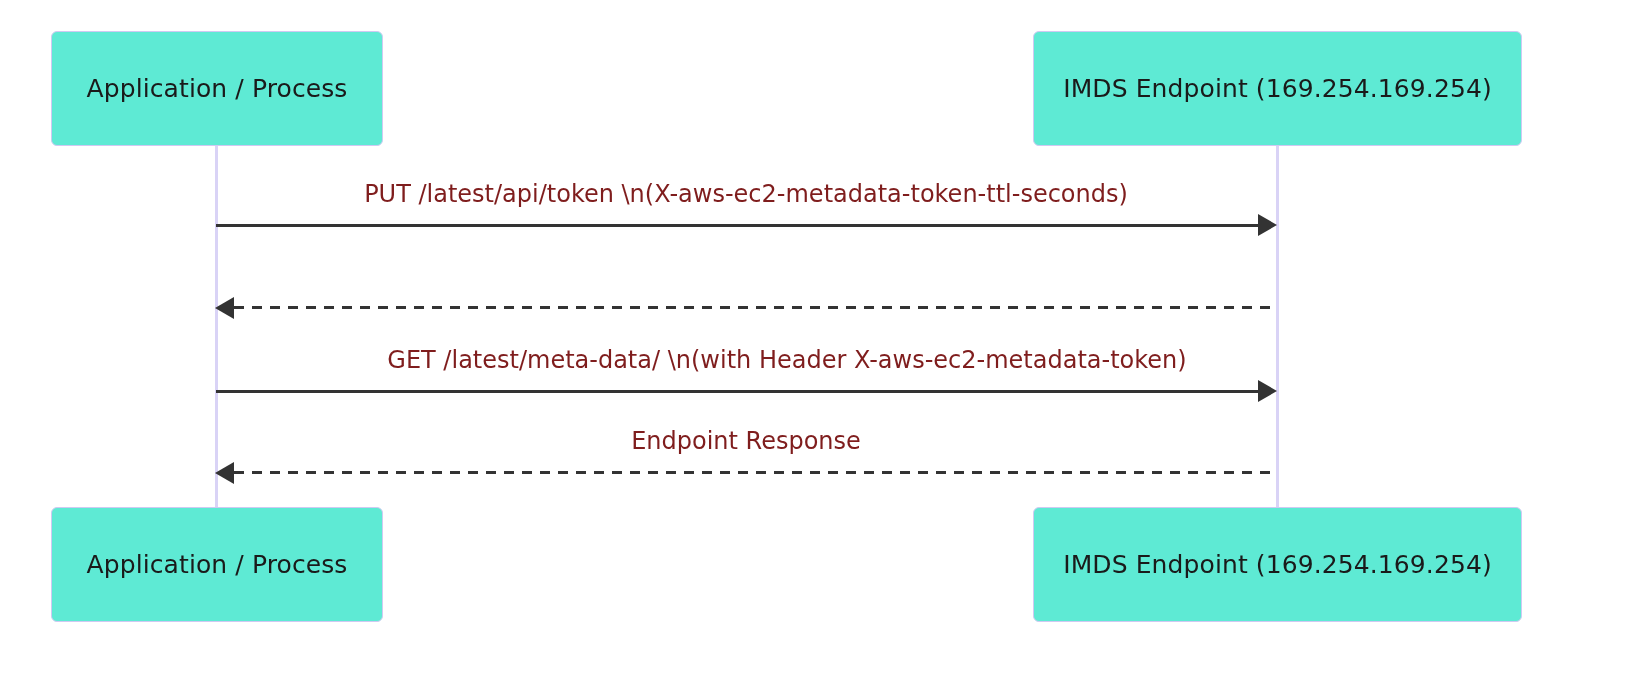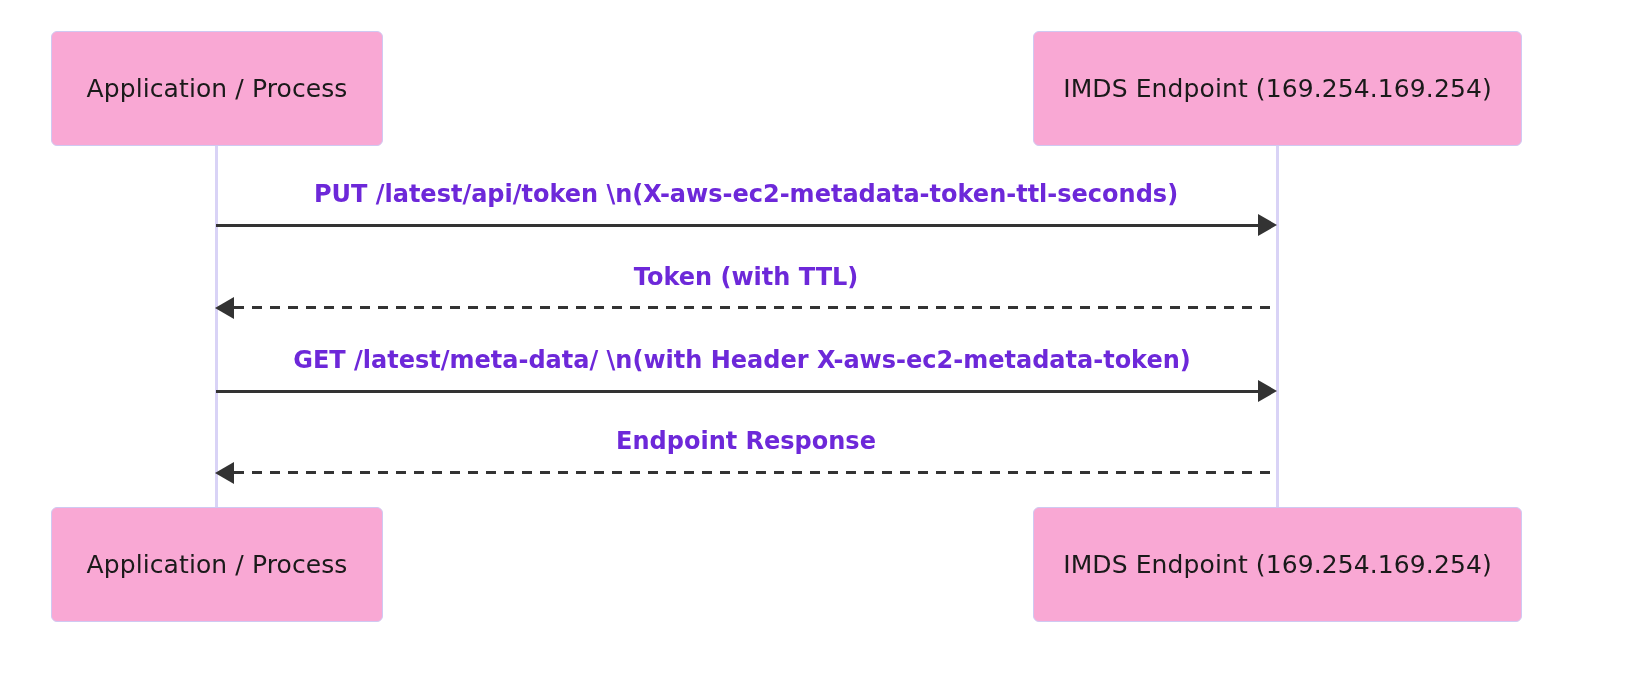"Application / Process" .participant-box { background: #f9a8d4 -> #5eead4 }
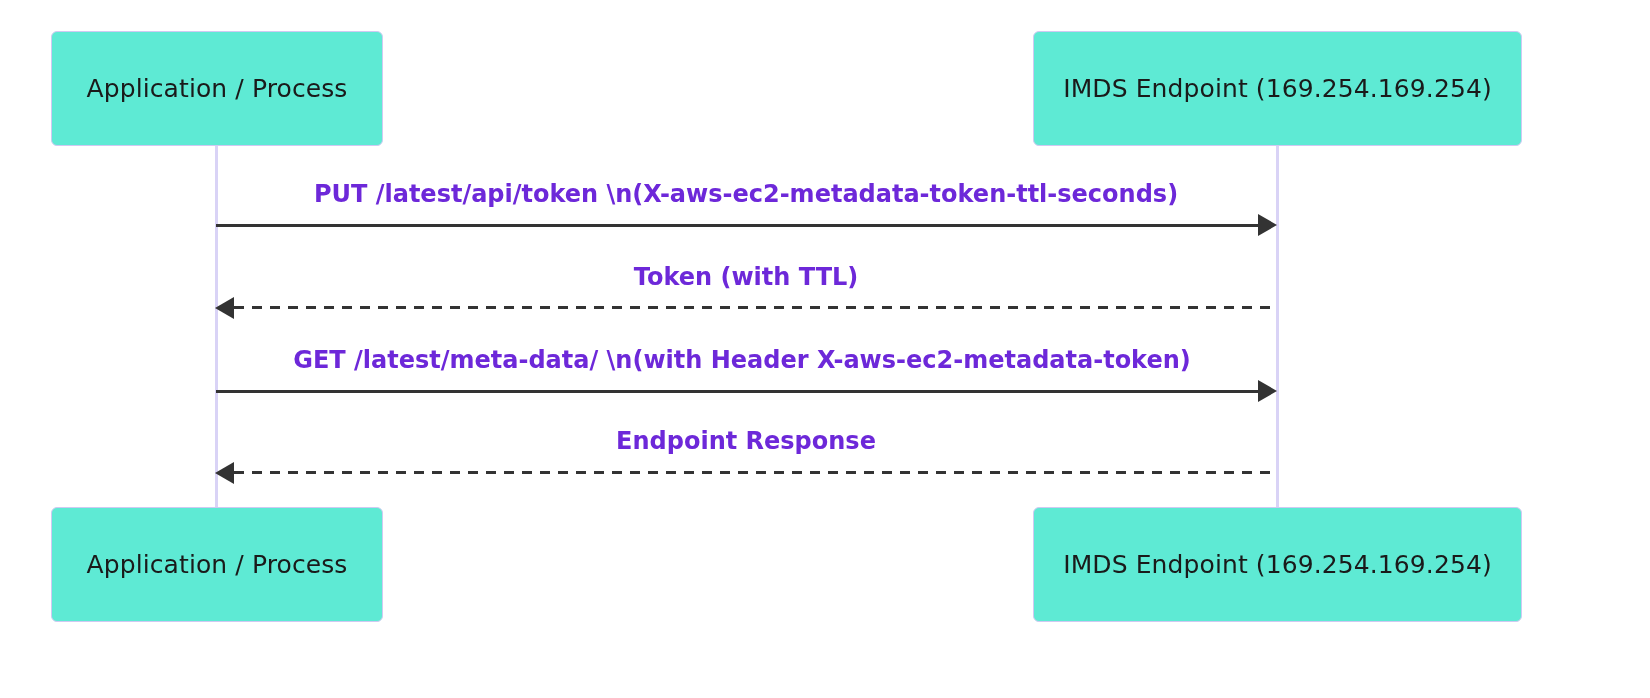"PUT /latest/api/token" .msg-label { color: #6d28d9 -> #7f1d1d; font-weight: 700 -> 400 }
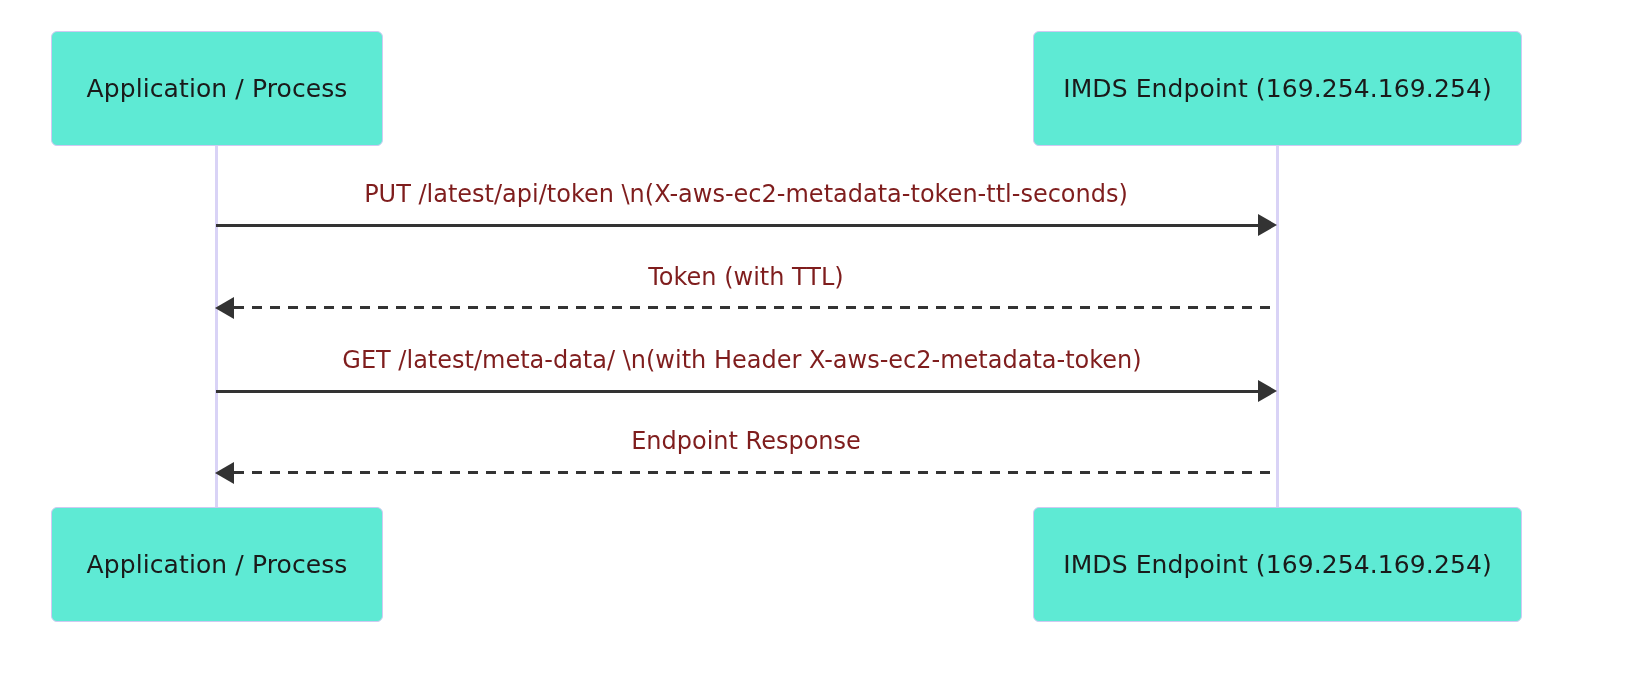"Token (with TTL)" div.msg-label { html: <div>Token (with TTL)</div> -> none }
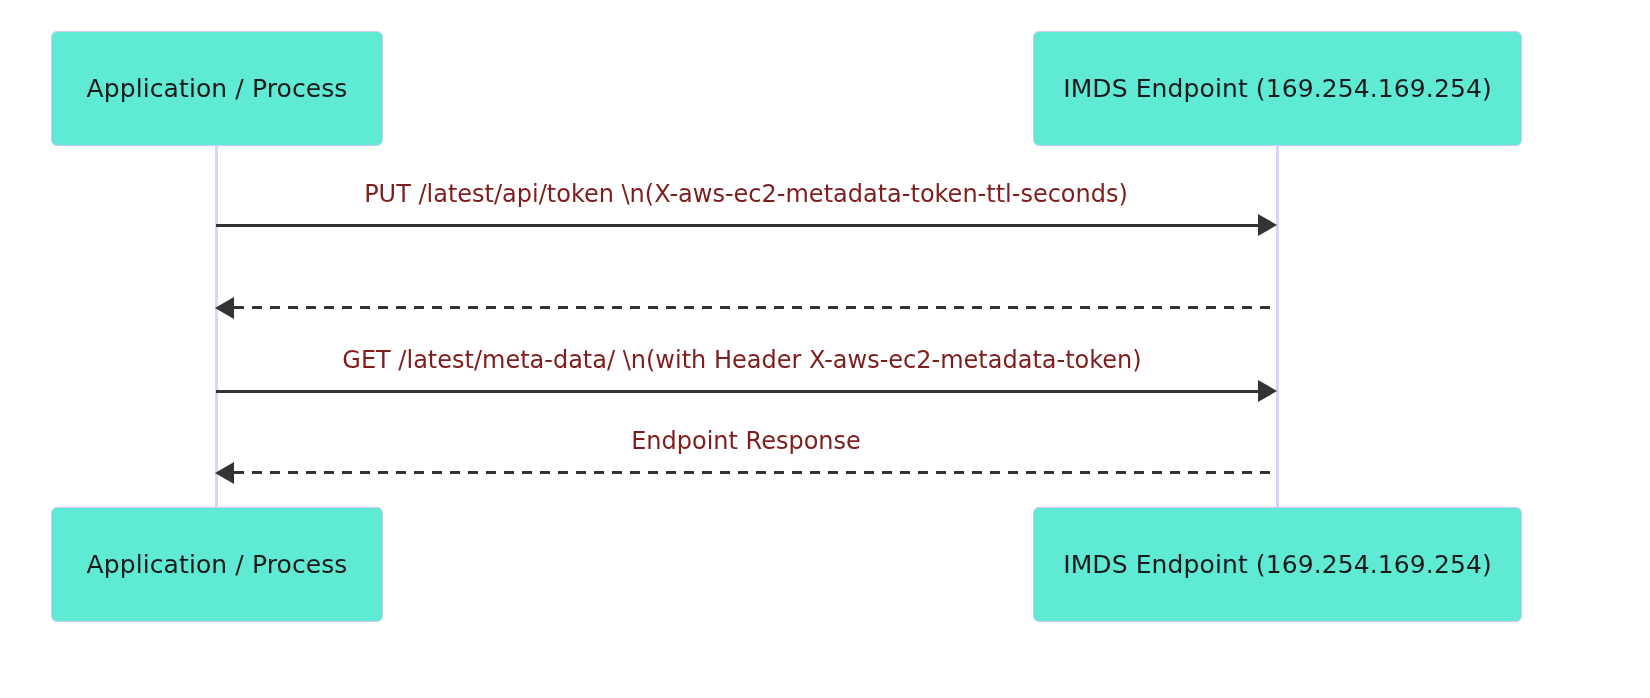"GET /latest/meta-data/ \n(with Header" div.msg-label { left: 742px -> 787px }
